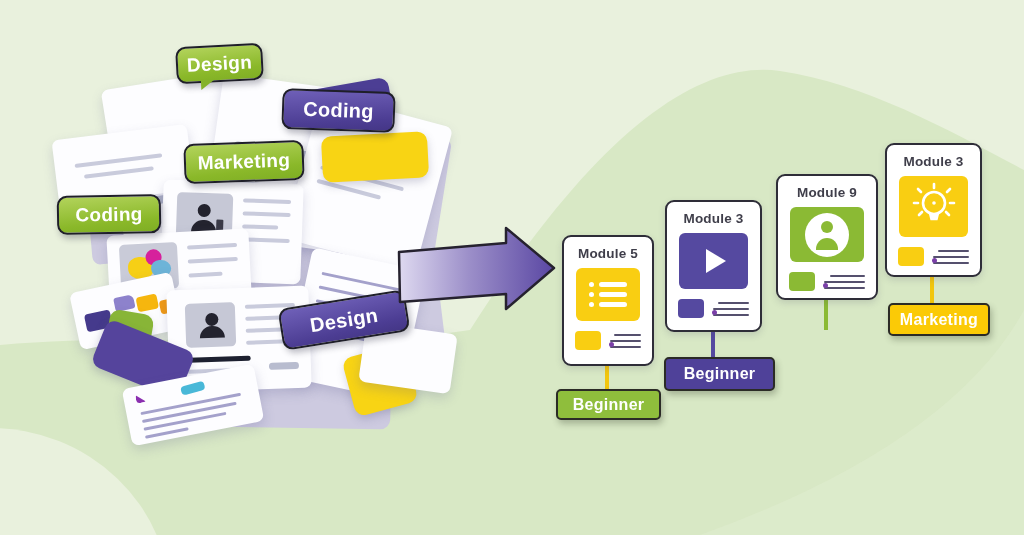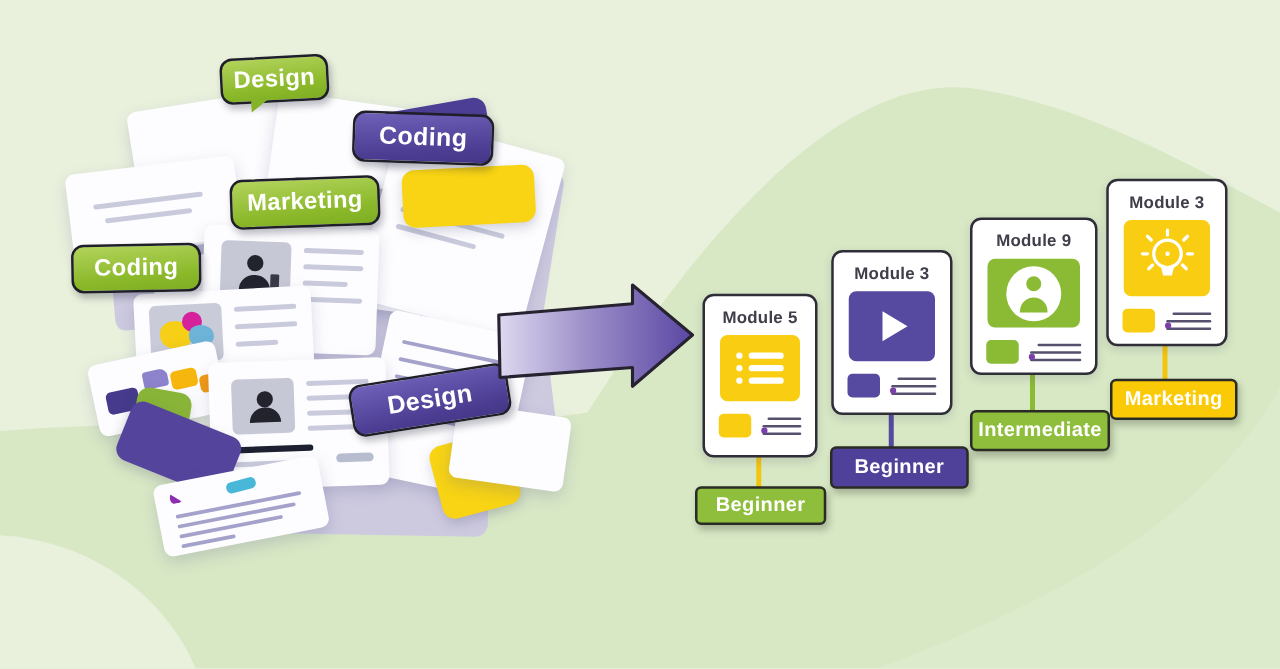"Intermediate" div.lvl { html: <div> <span>Intermediate</span> </div> -> none }
